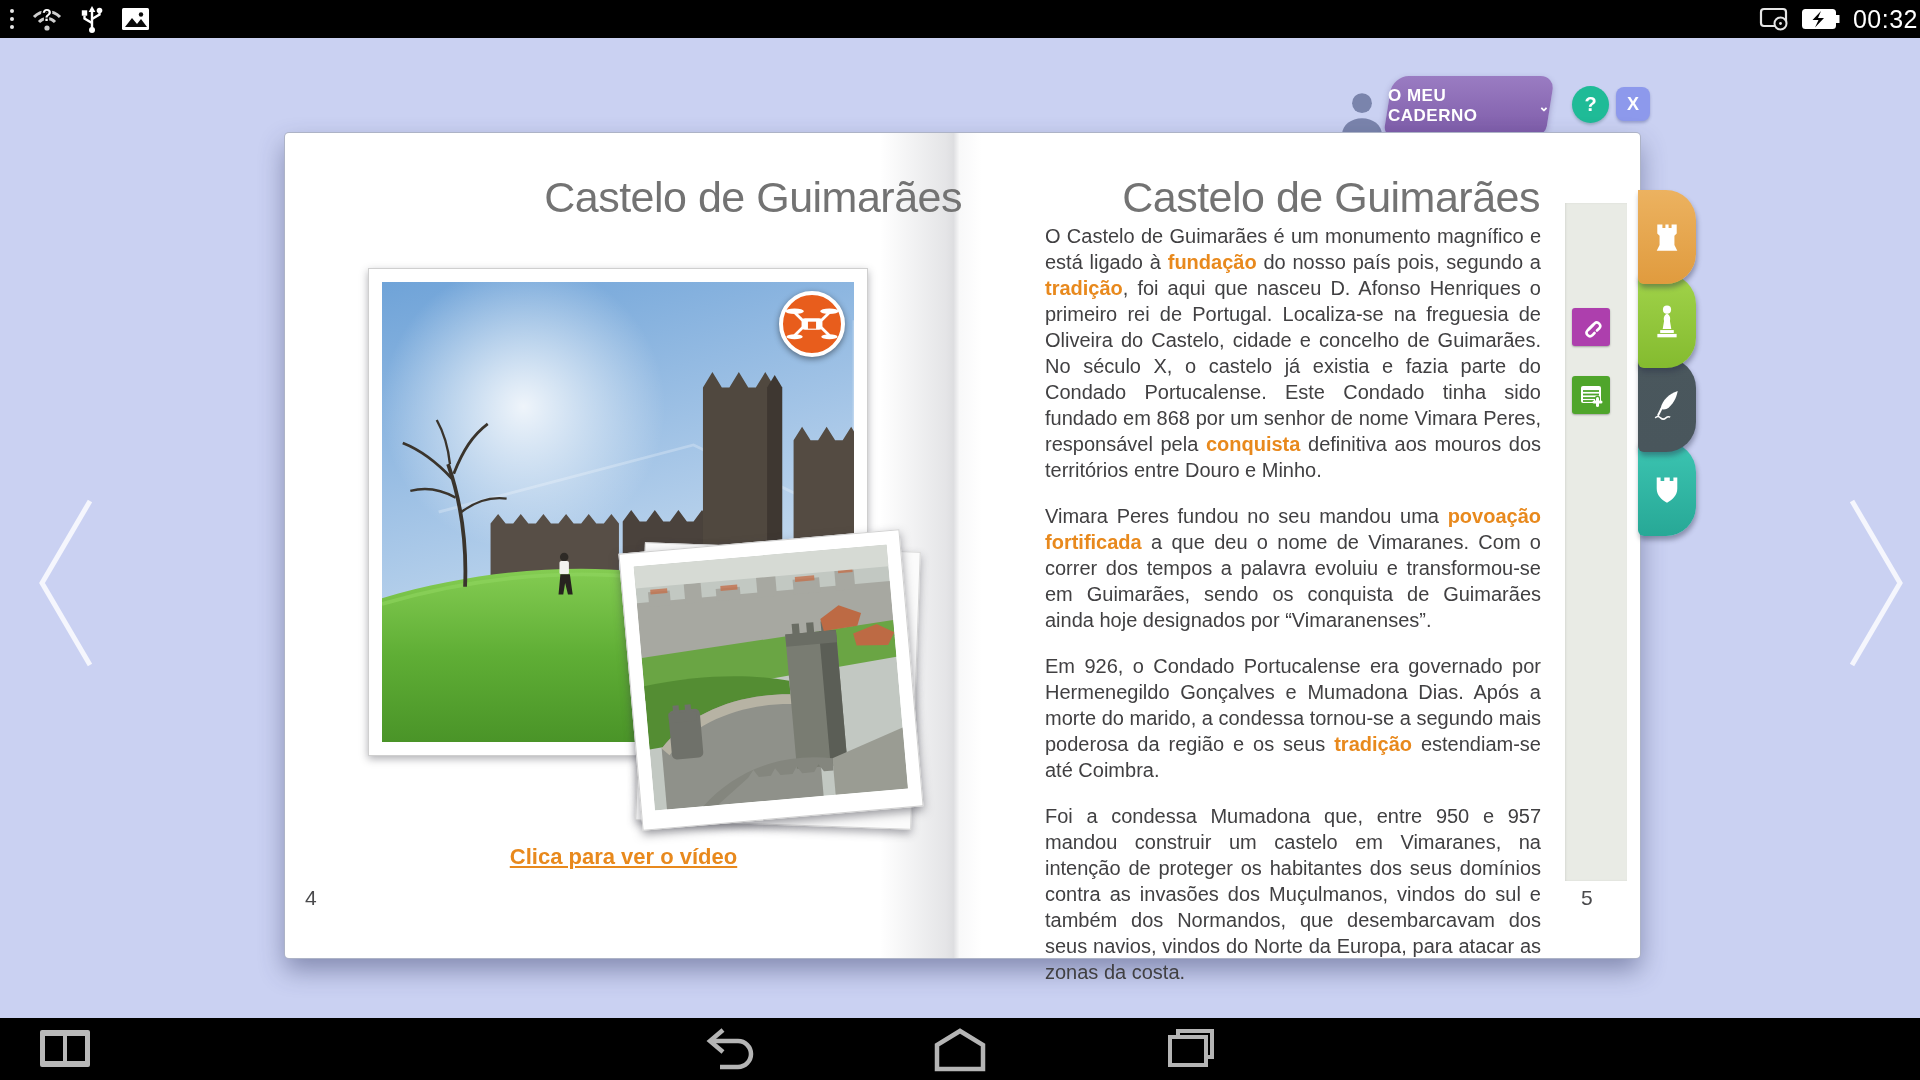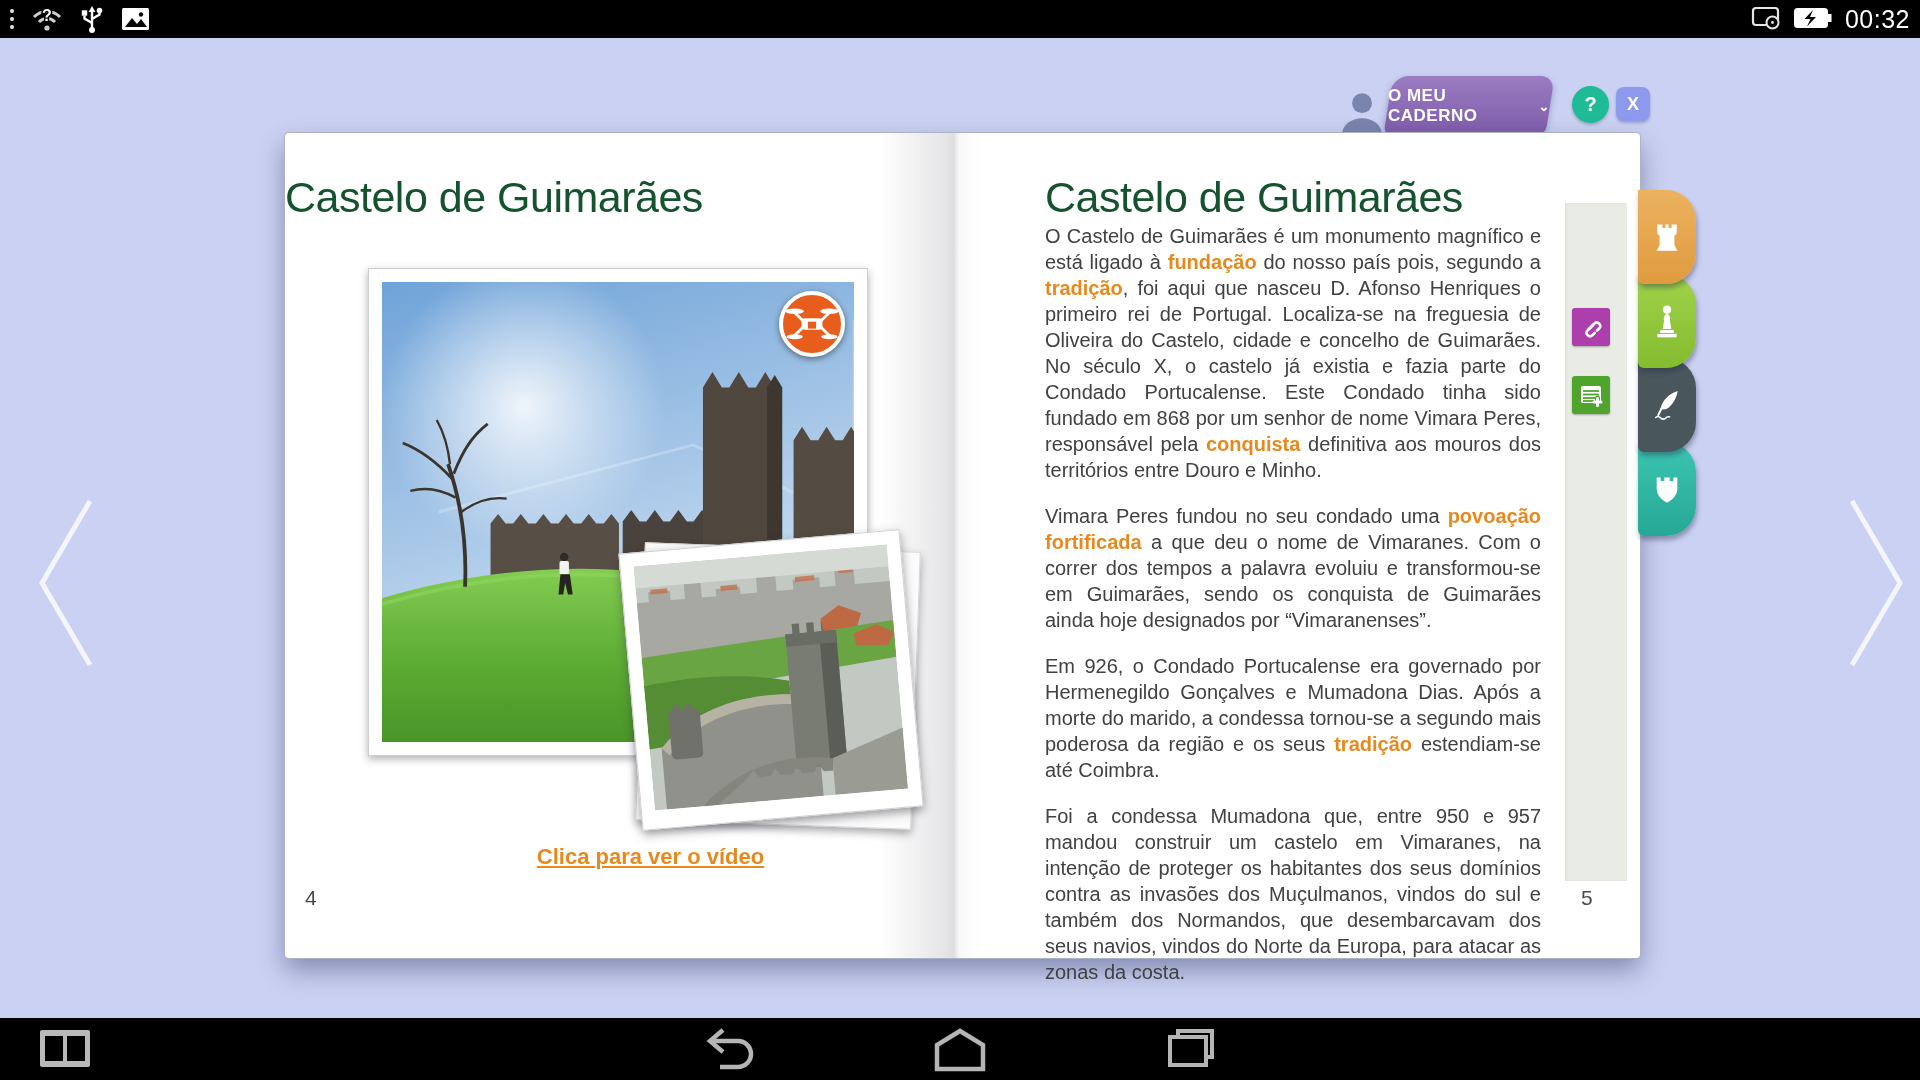"00:32" .sb-right { align-items: flex-start -> center; padding-right: 10px -> 2px }
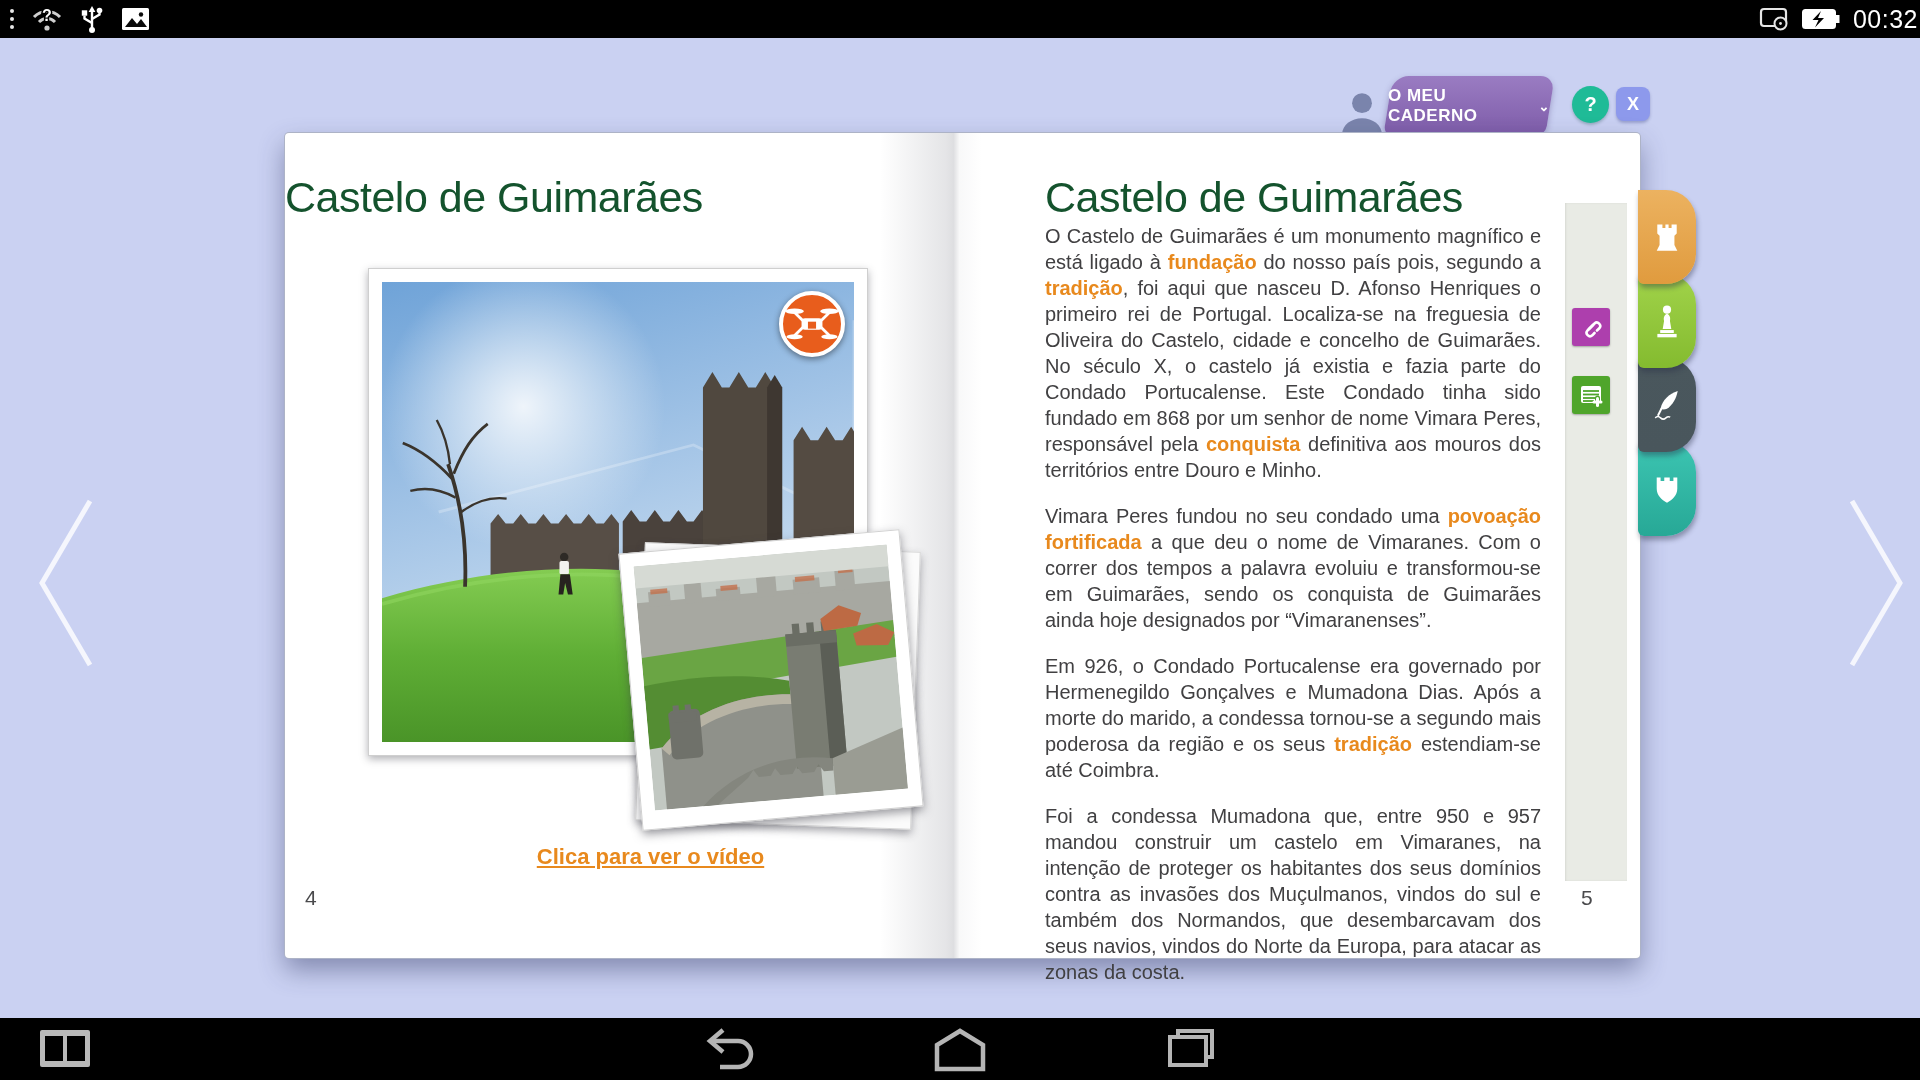"Castelo de Guimarães" .page-title { color: #14532d -> #737373; text-align: left -> right }
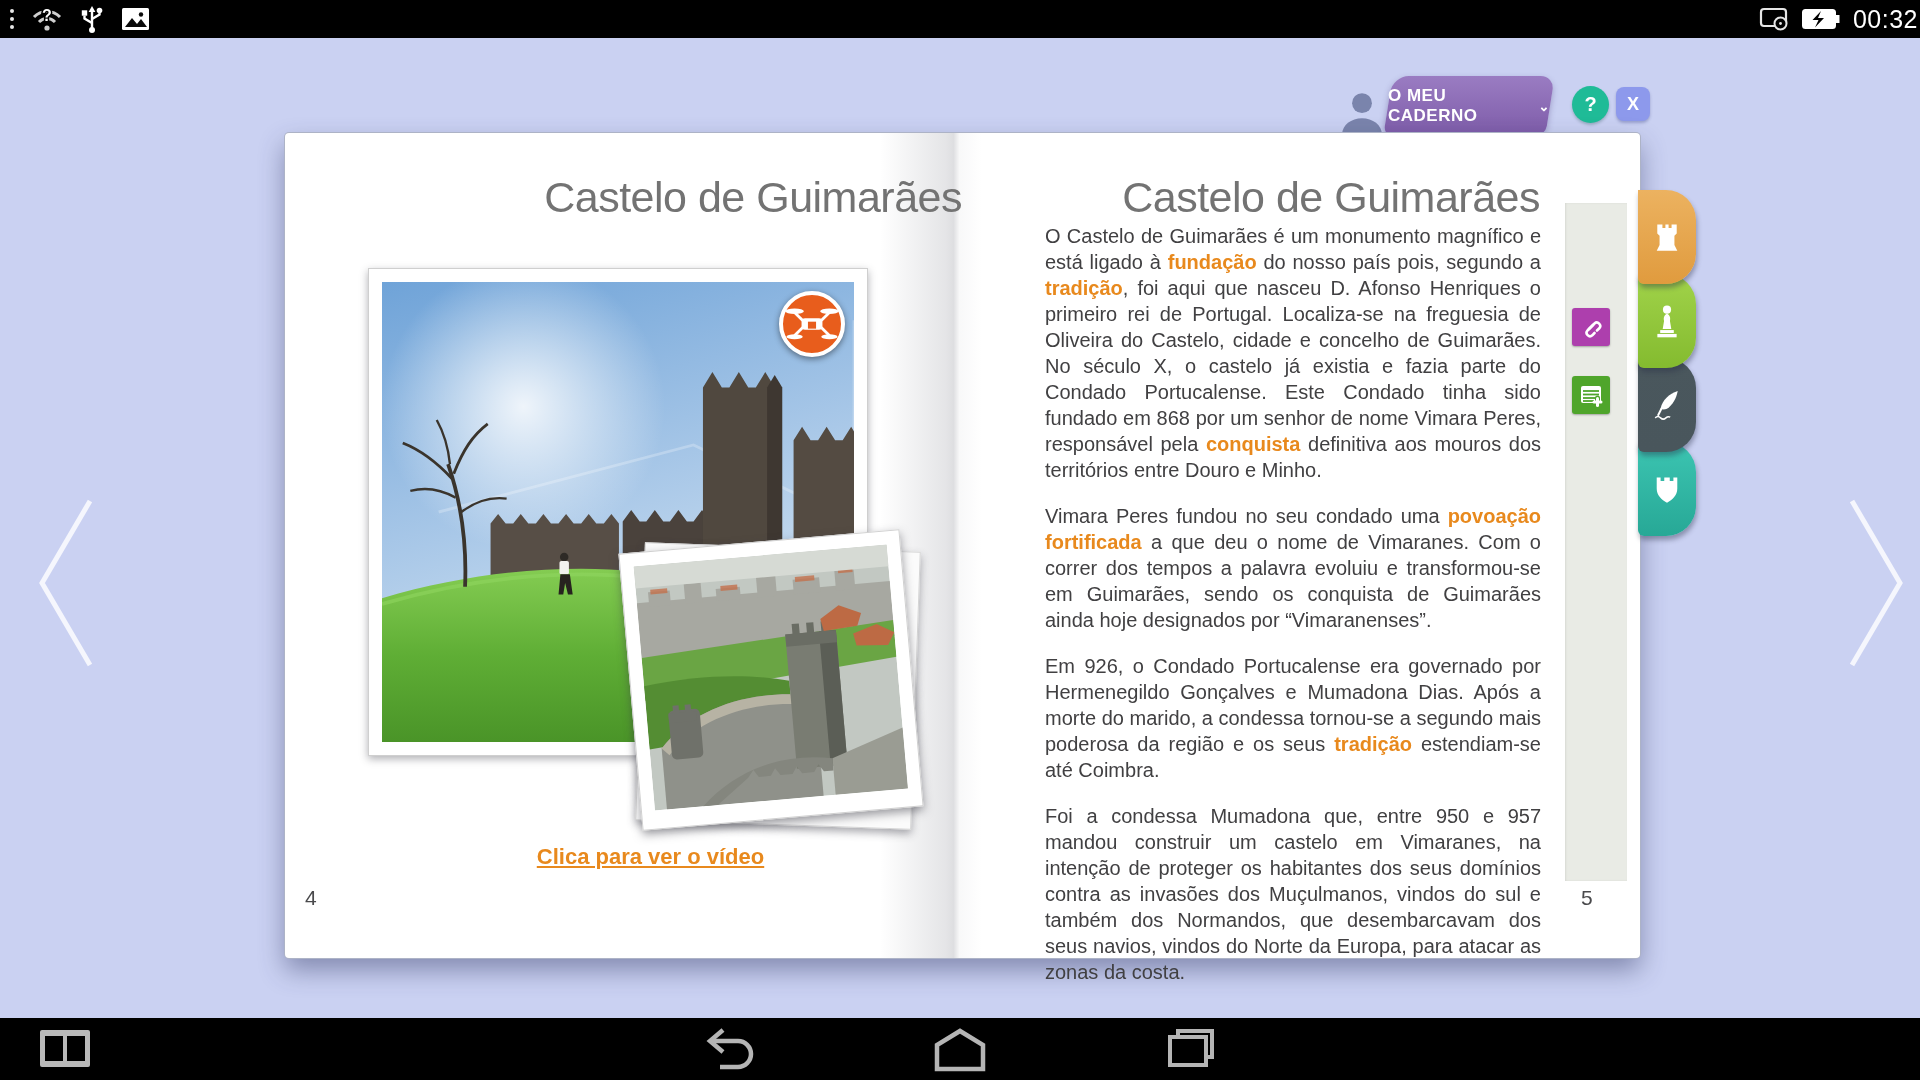"Vimara Peres fundou no seu" span { text: condado -> mandou }
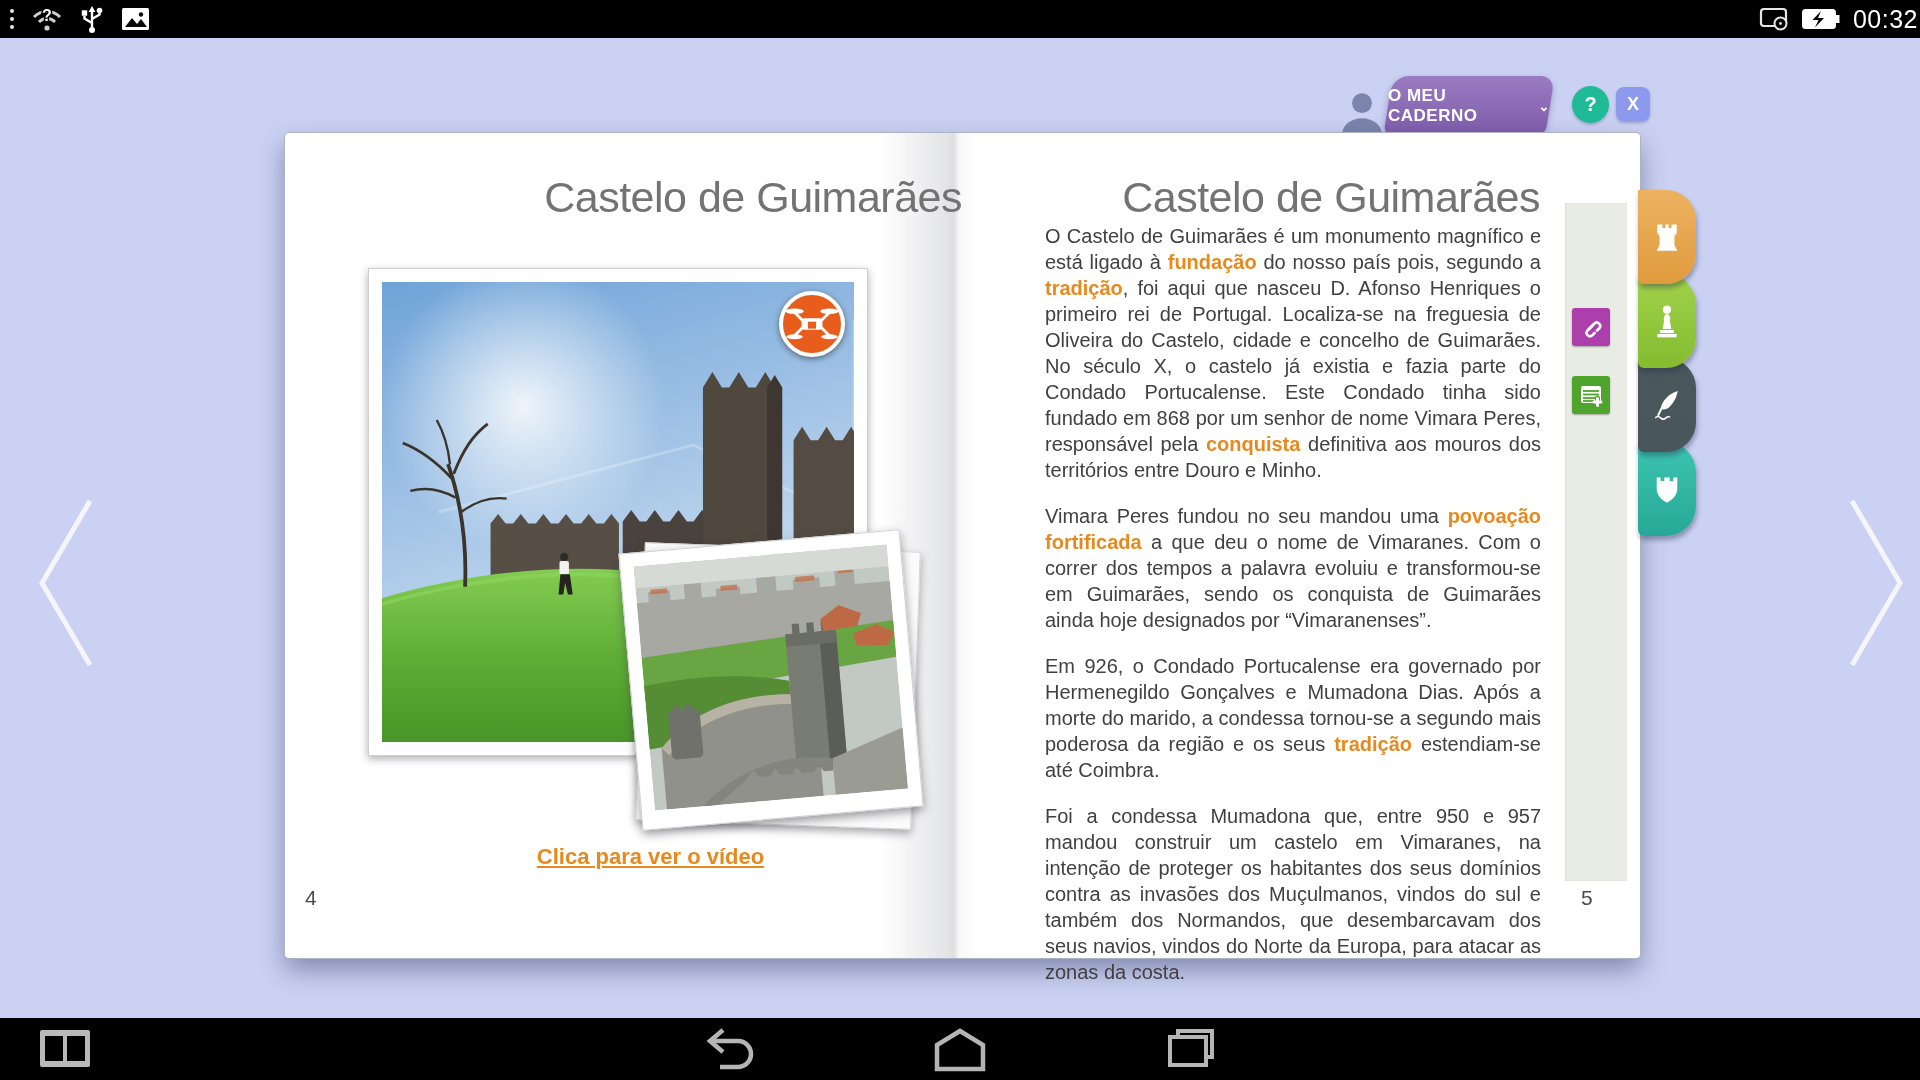"Clica para ver o vídeo" .video-link { margin-left: 27px -> none }
